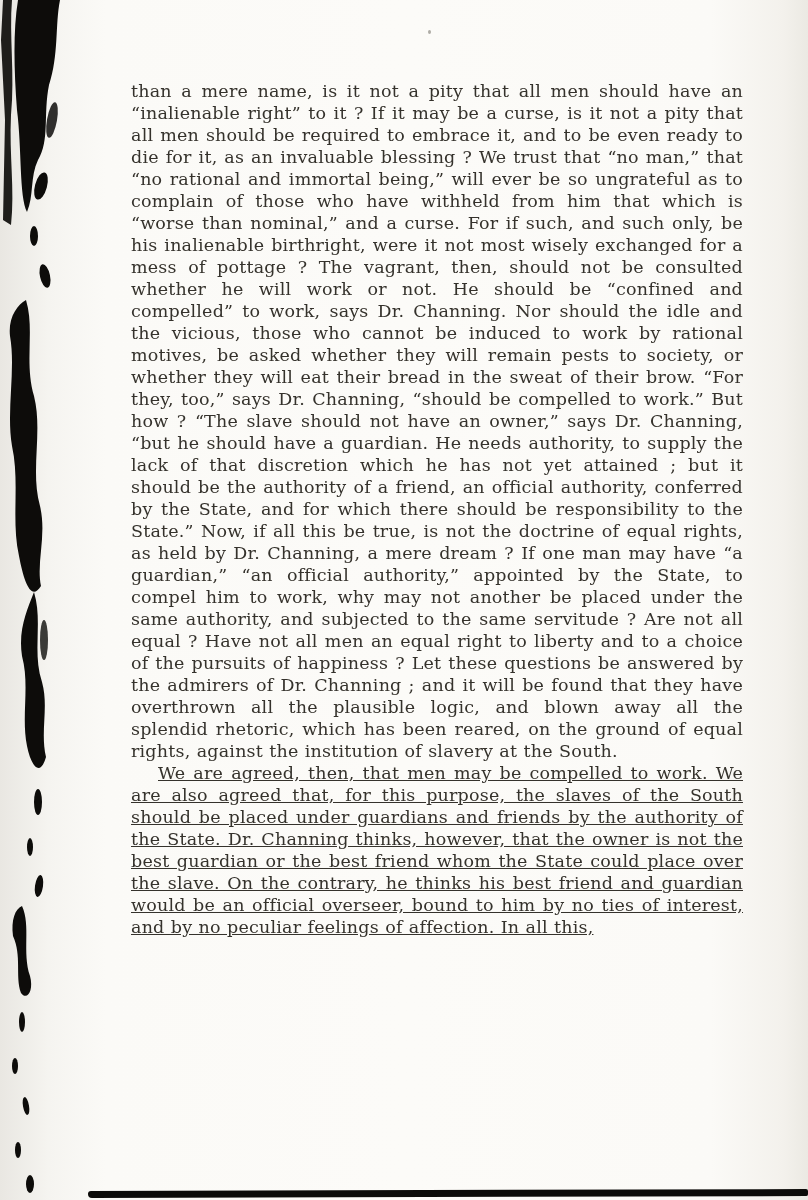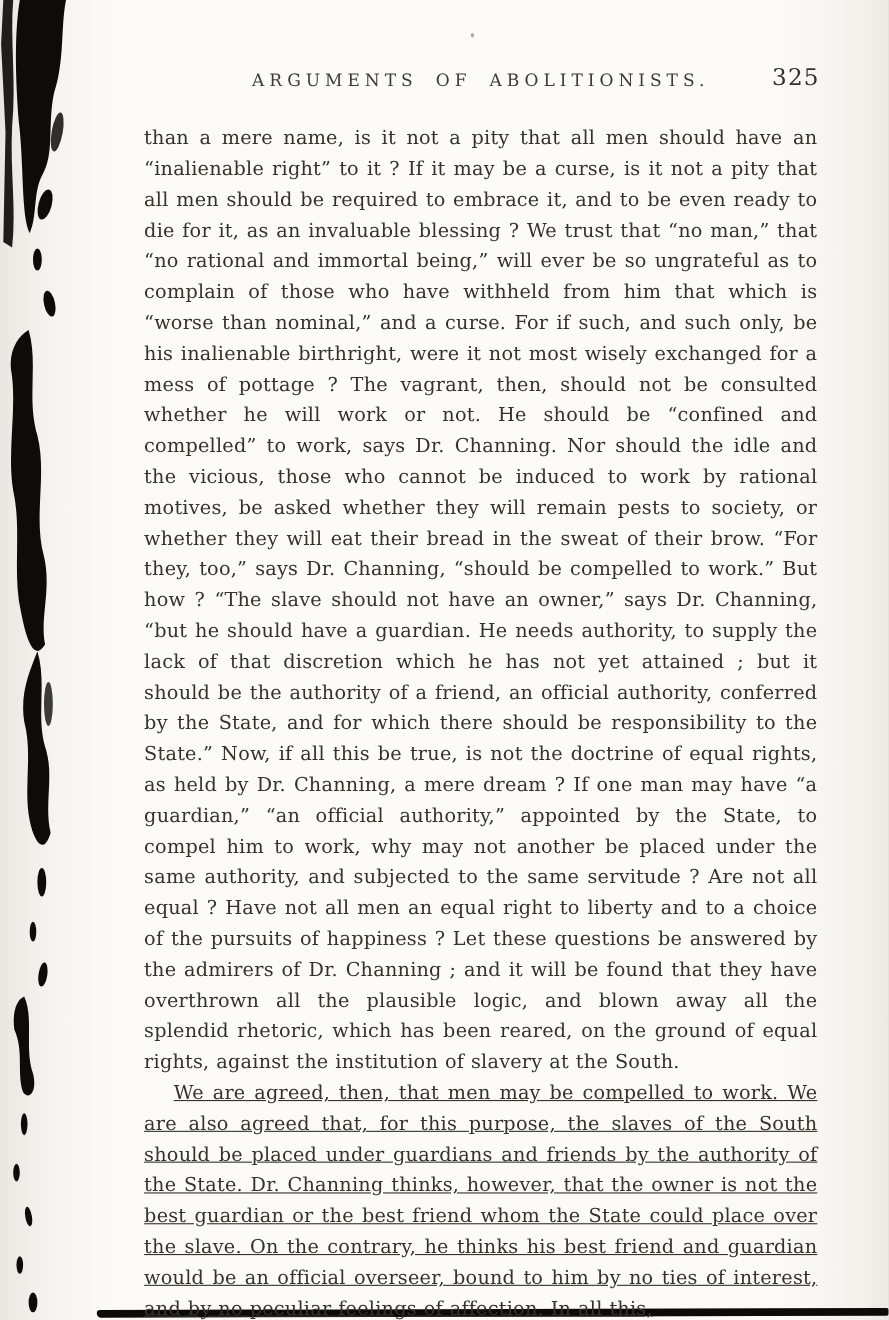"ARGUMENTS OF ABOLITIONISTS." div.running-header { html: <div> <span>ARGUMENTS OF ABOLITIONISTS.</span> <span>325</span> </div> -> none }
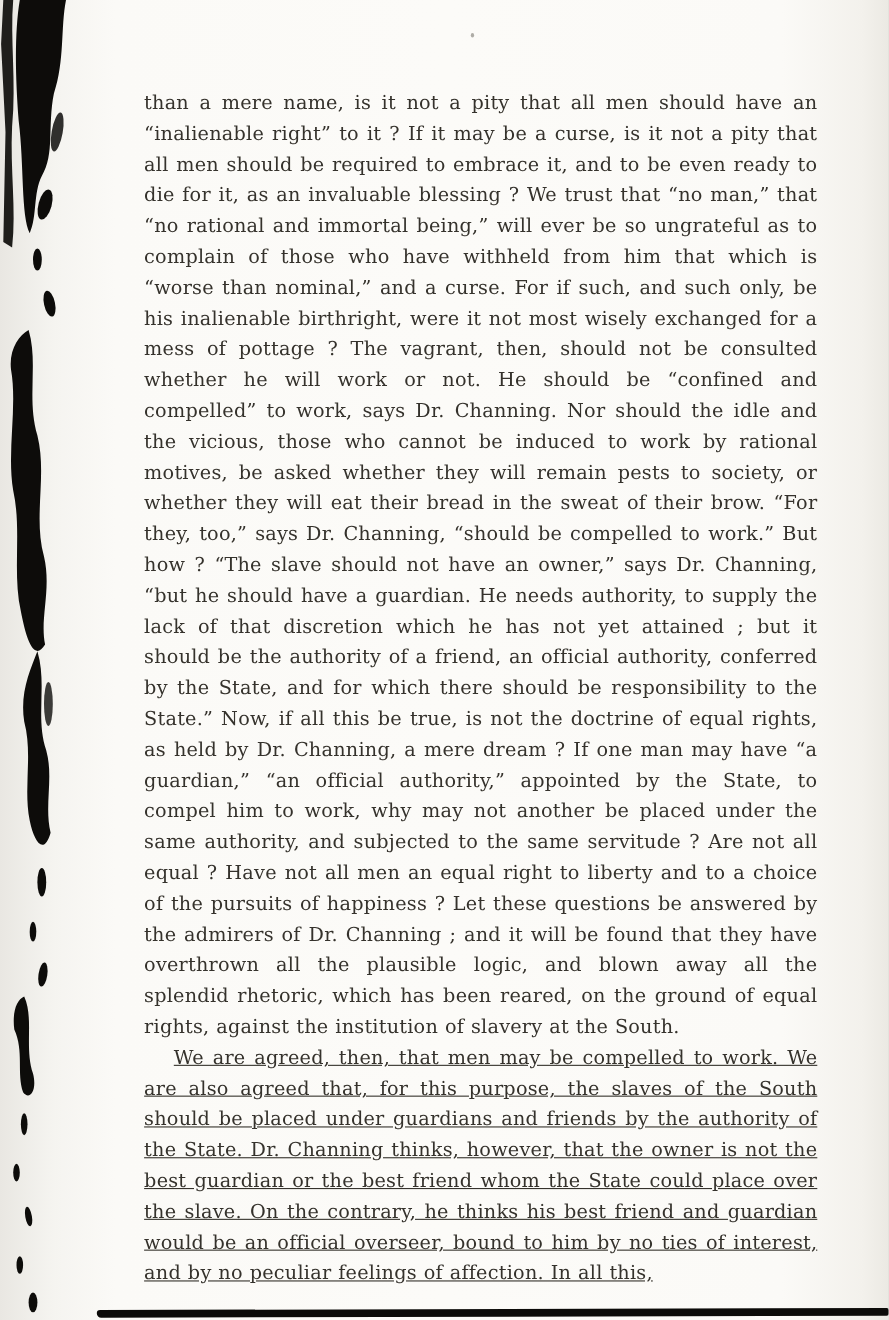"than a mere name, is" .body-text { line-height: 28px -> 22px }
